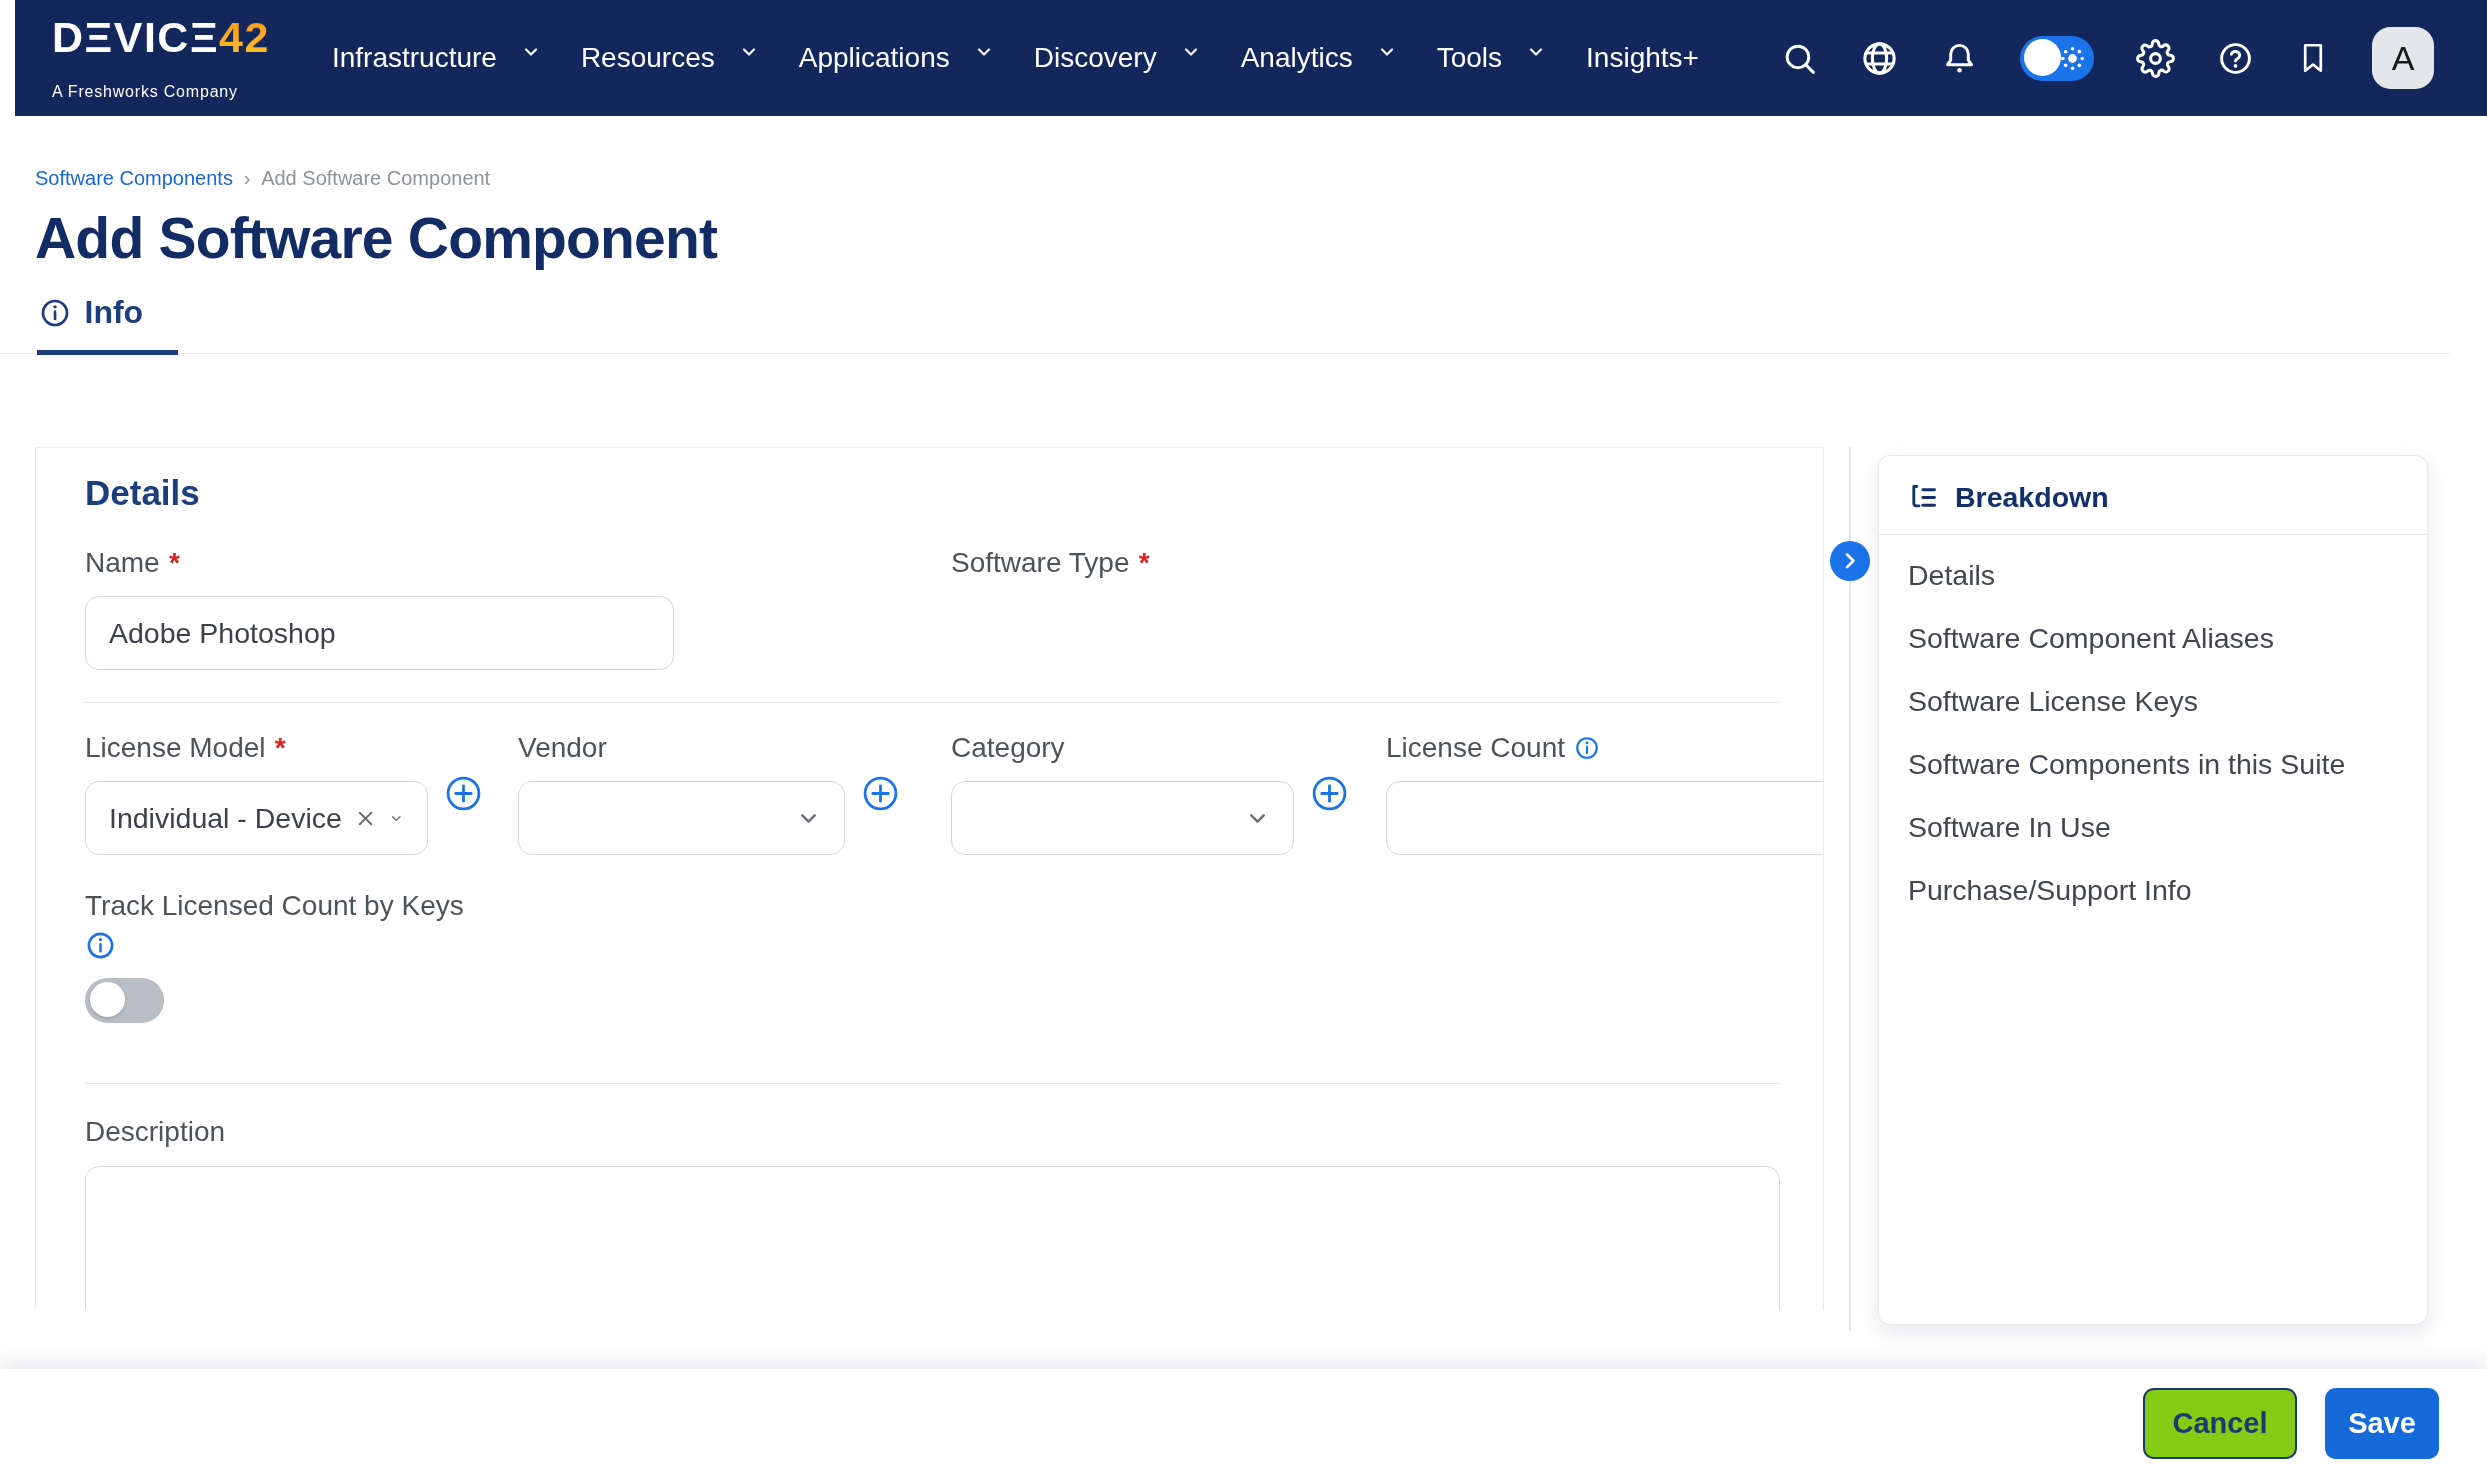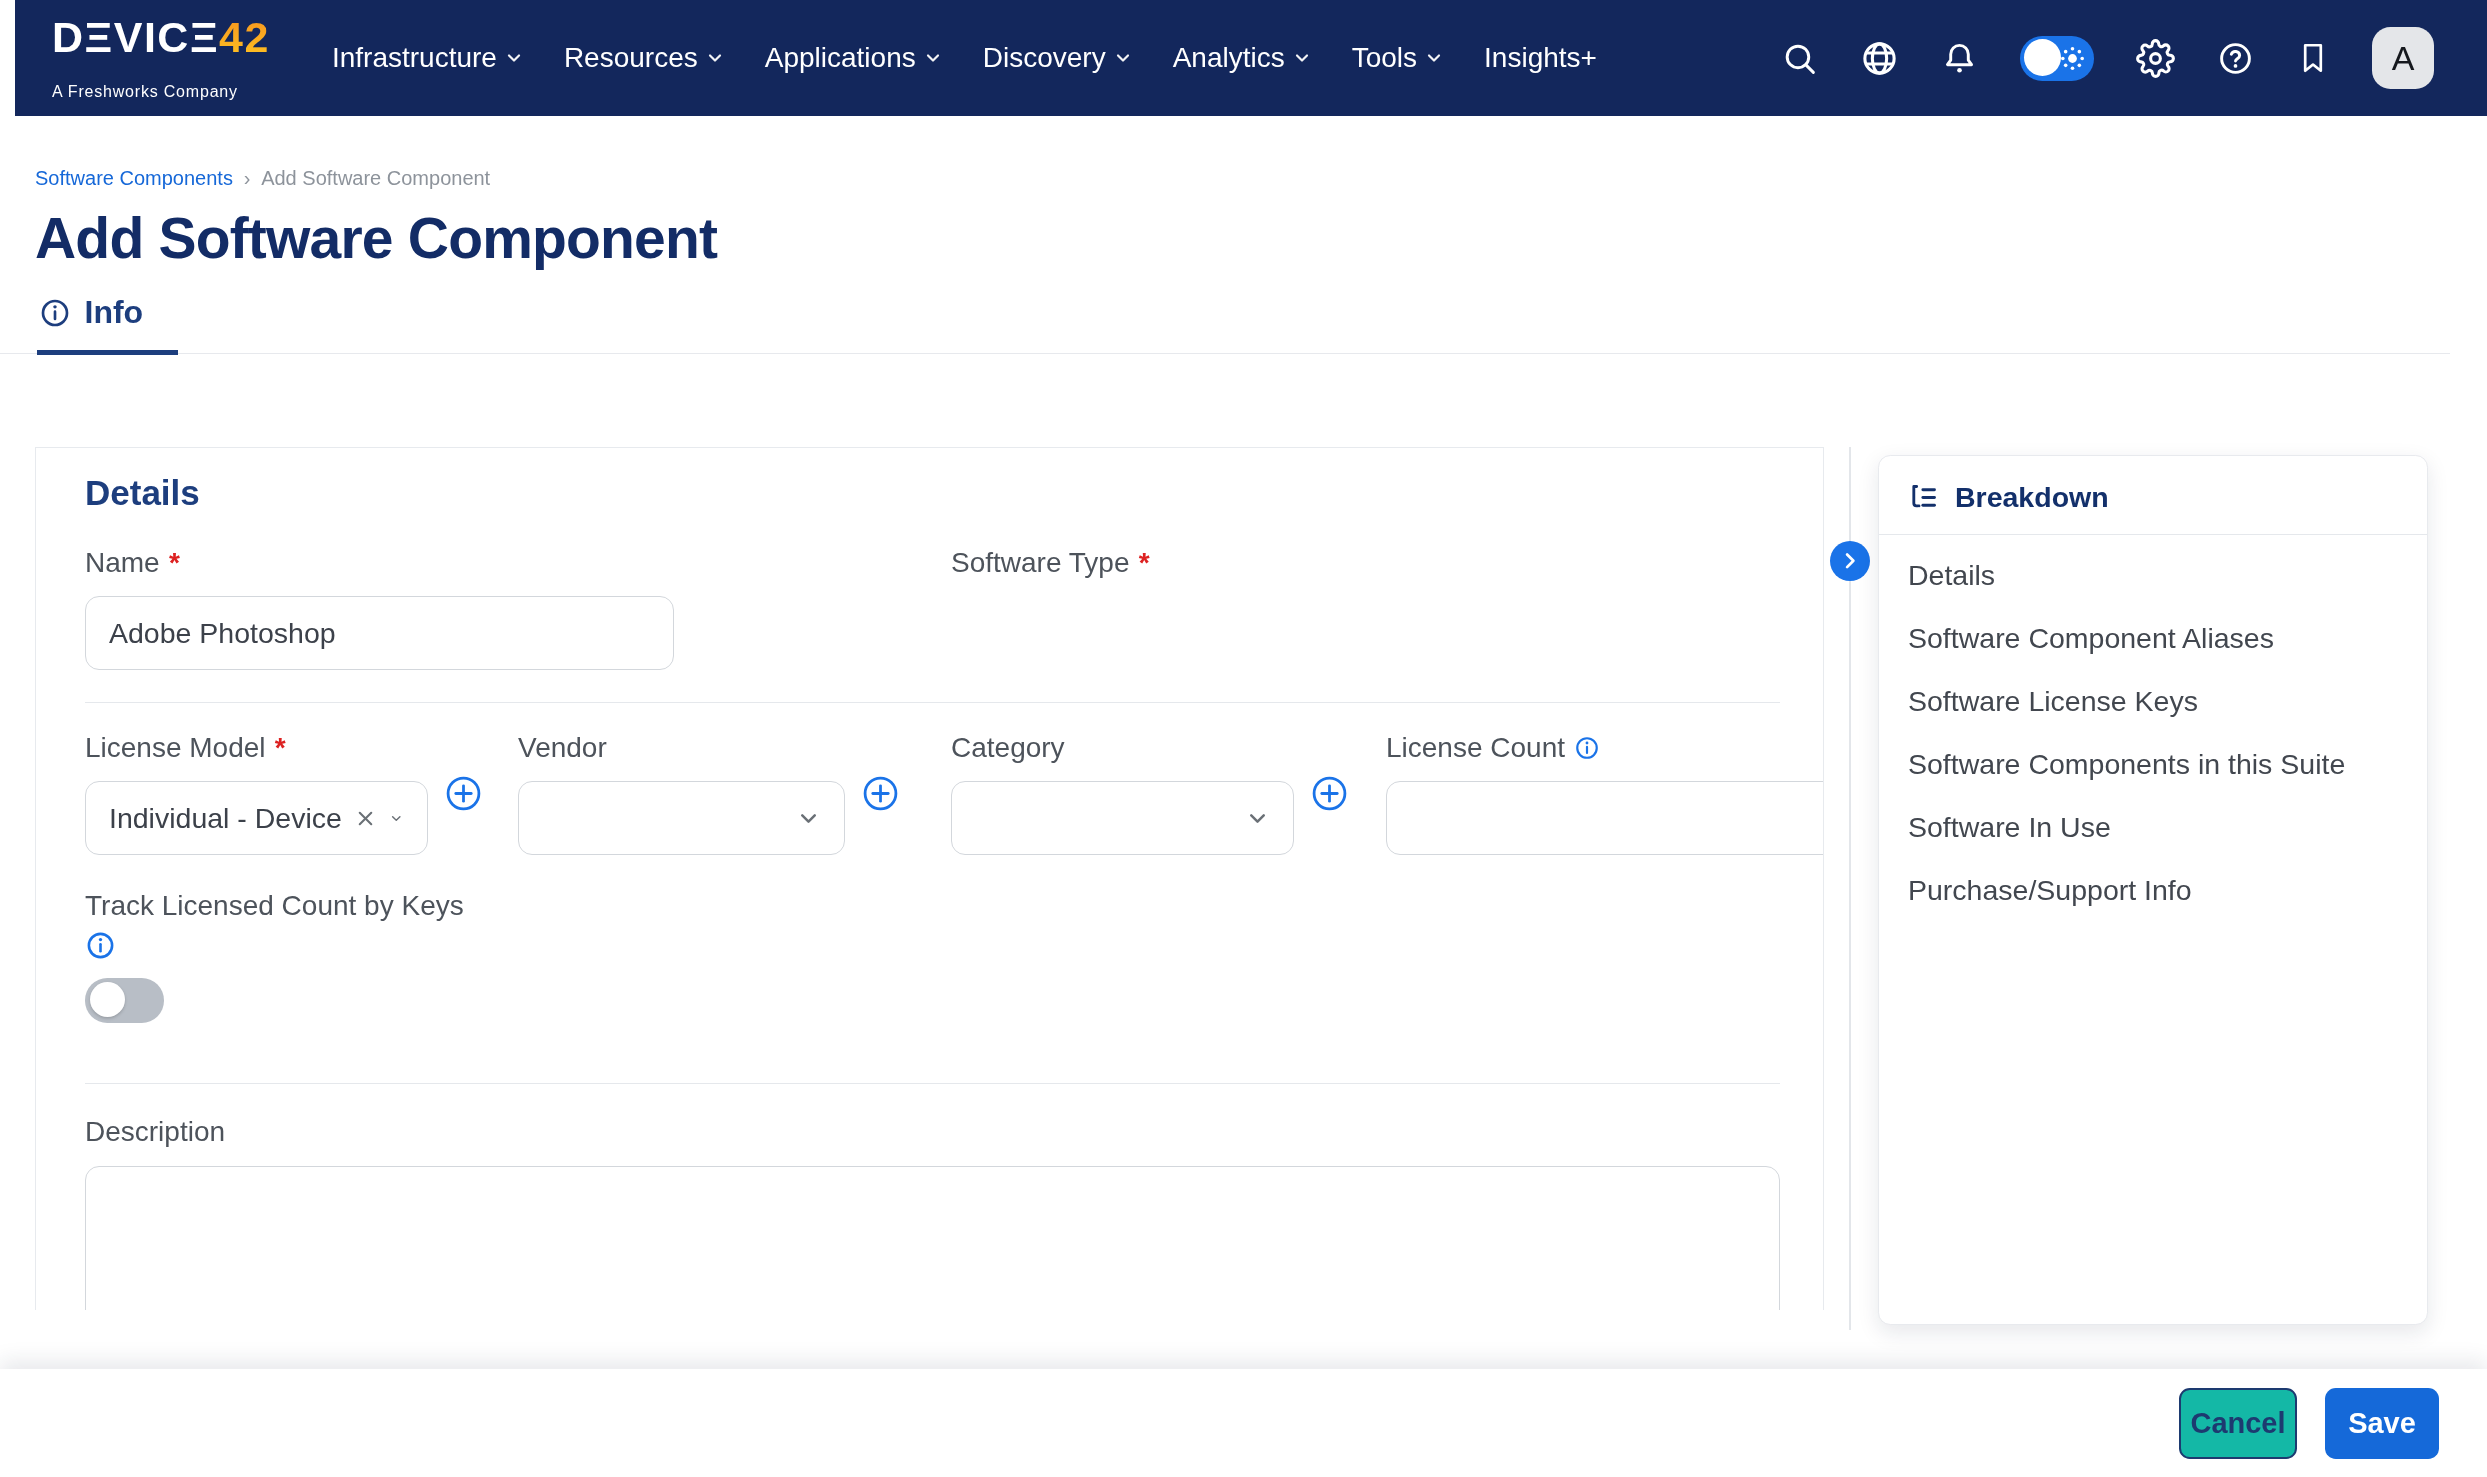"Infrastructure" .menu-item { align-items: center -> none; gap: 7px -> 24px }
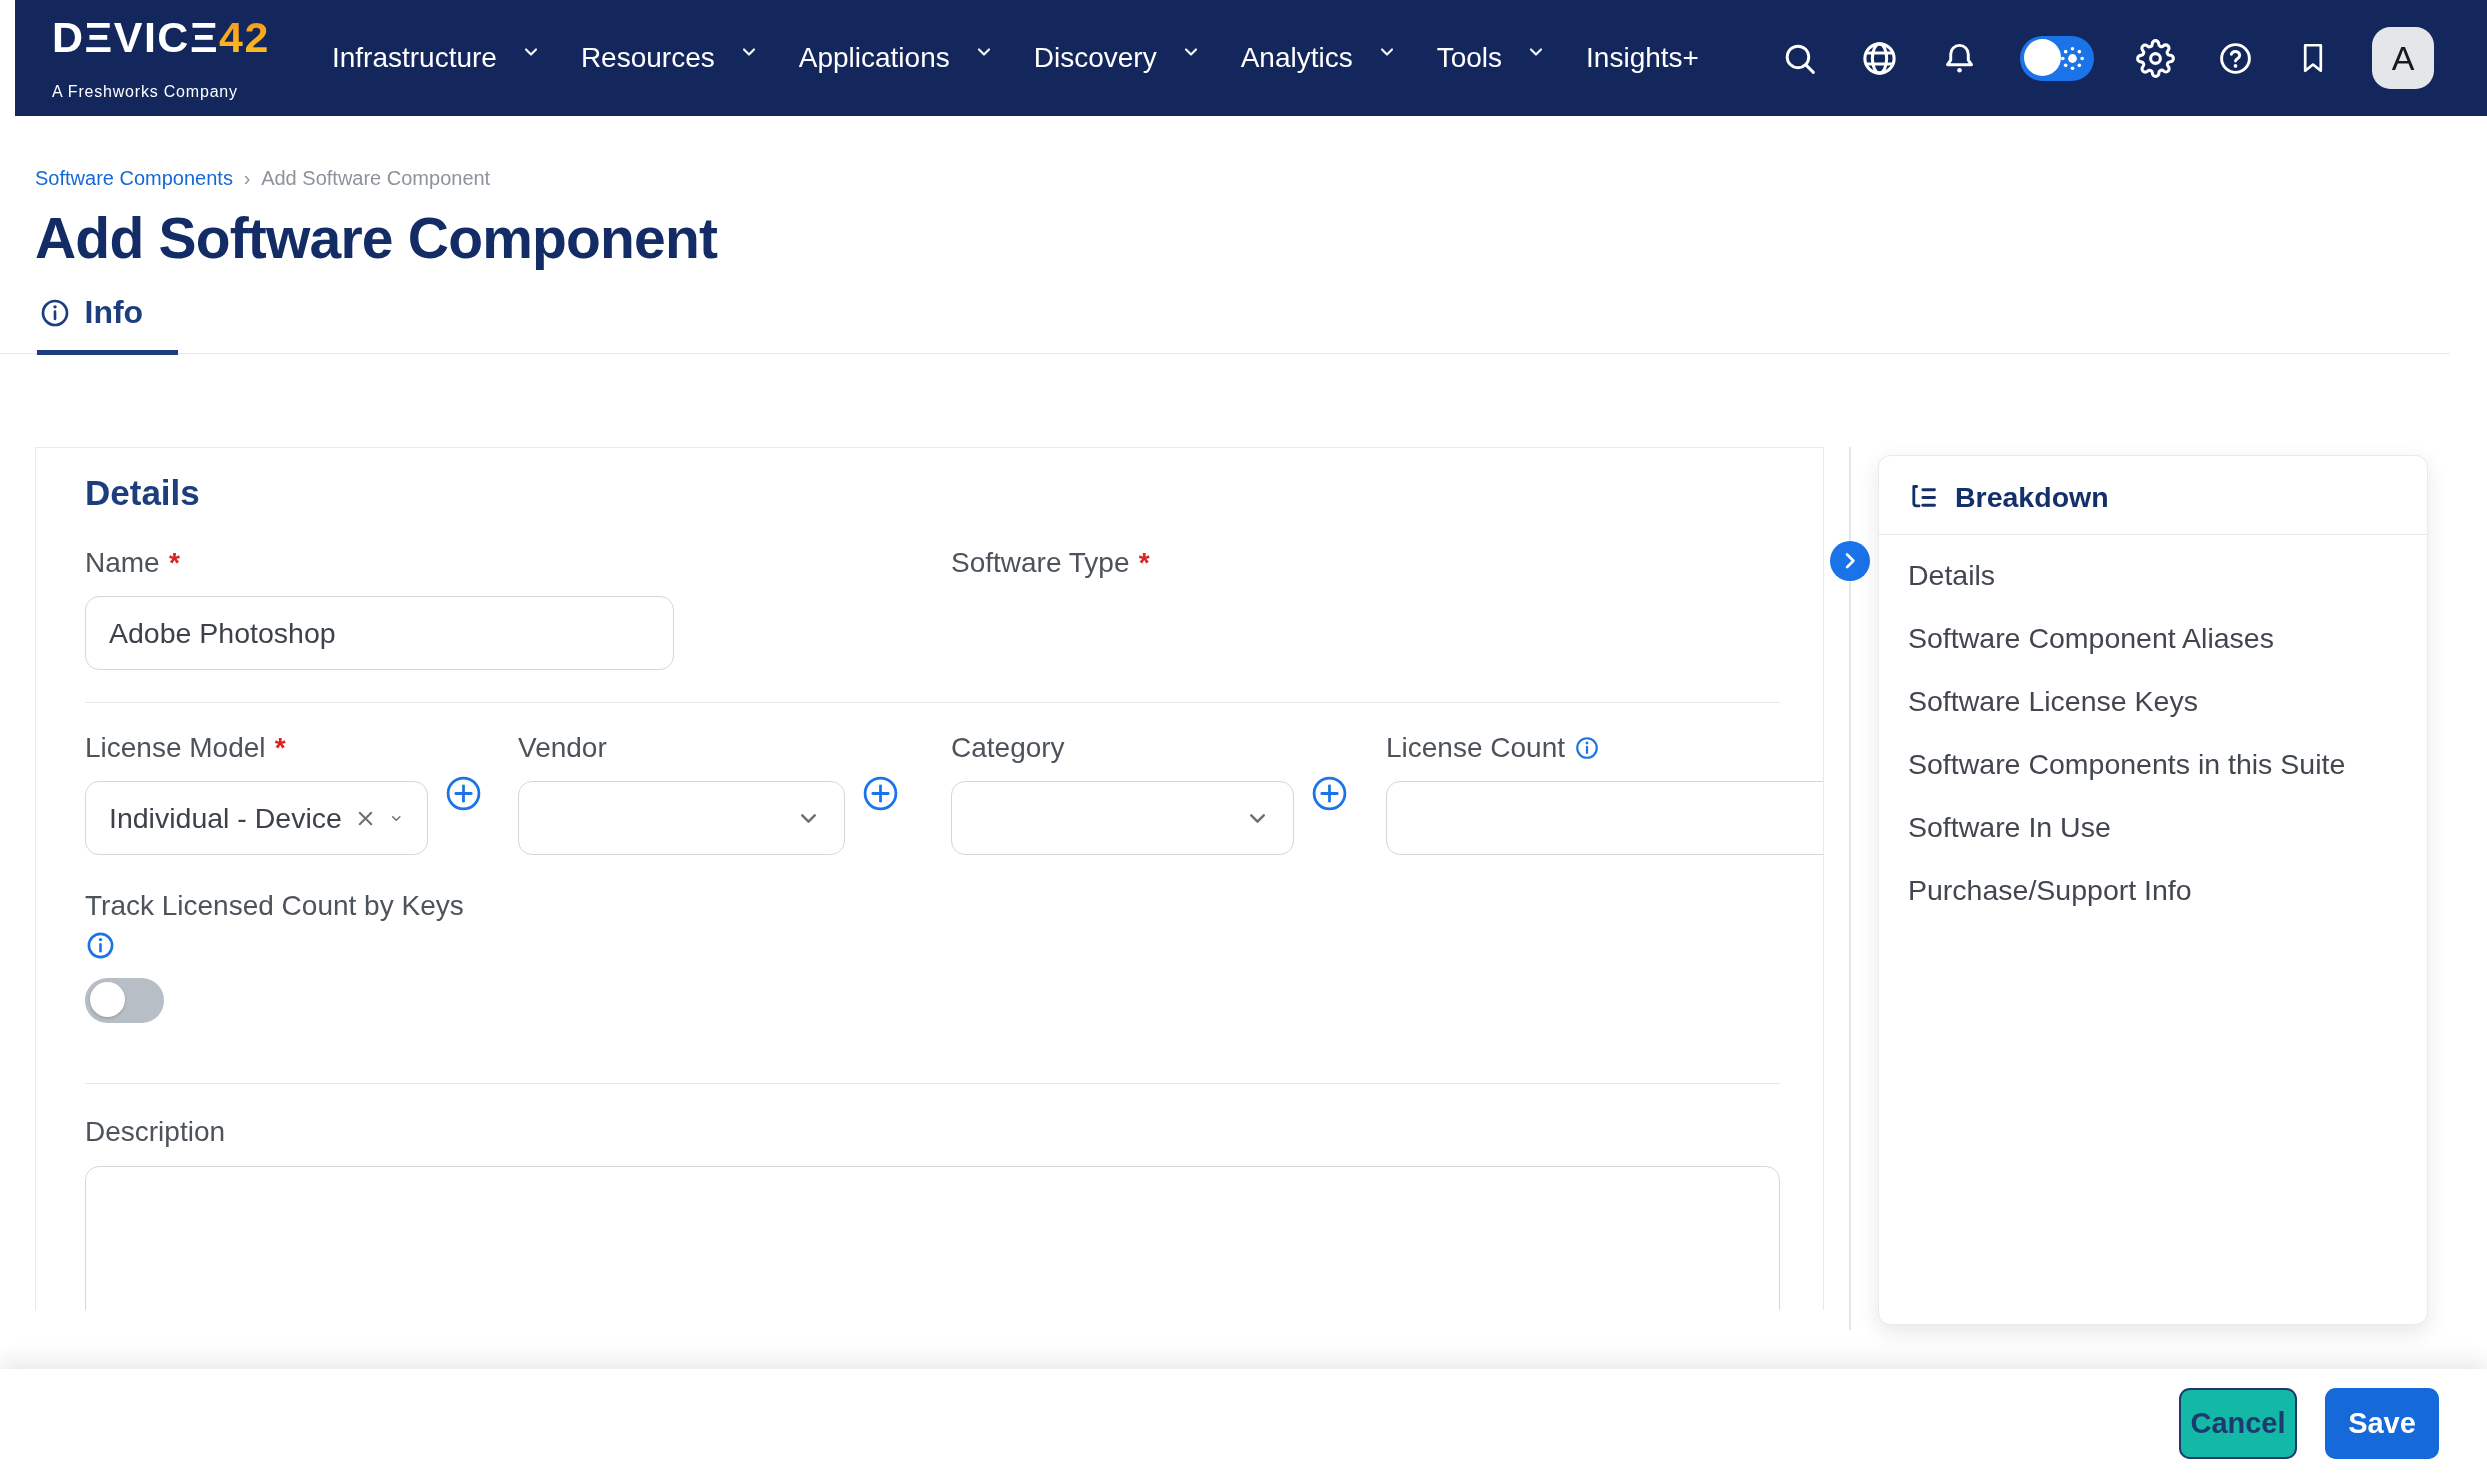"Cancel" .btn-cancel { background: #14b8a6 -> #84cc16; width: 118px -> 154px }
